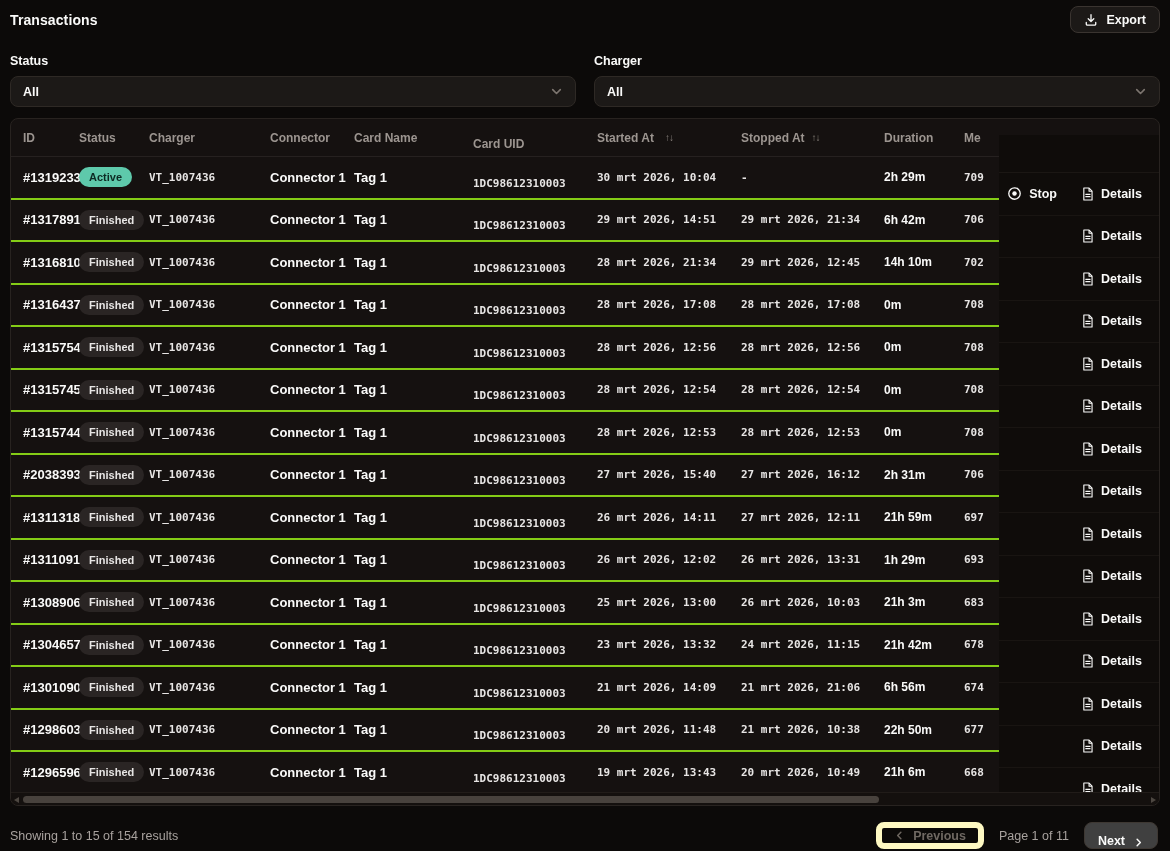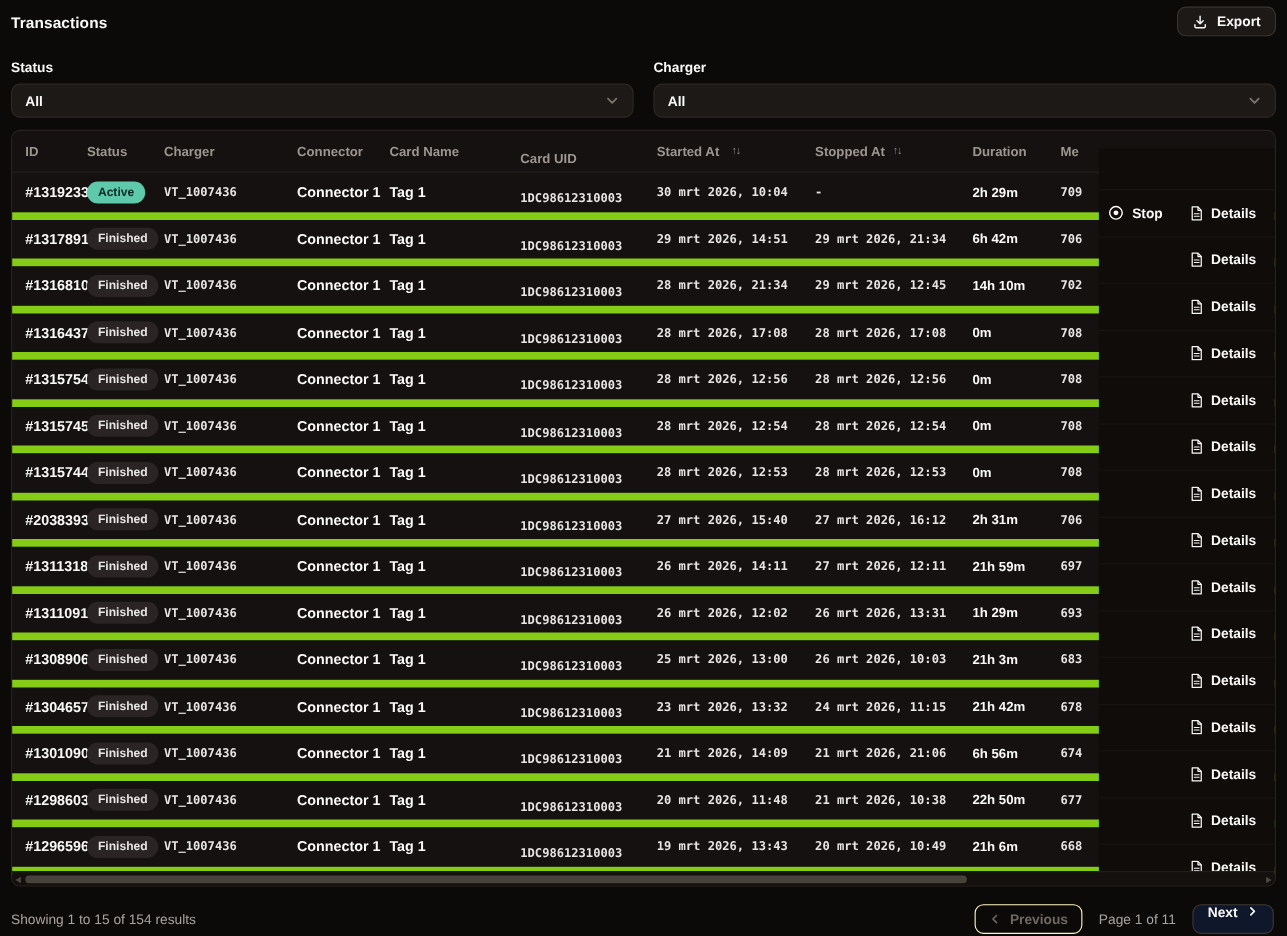"#1319233" .trow { border-bottom: 7px solid #84cc16 -> 2px solid #84cc16 }
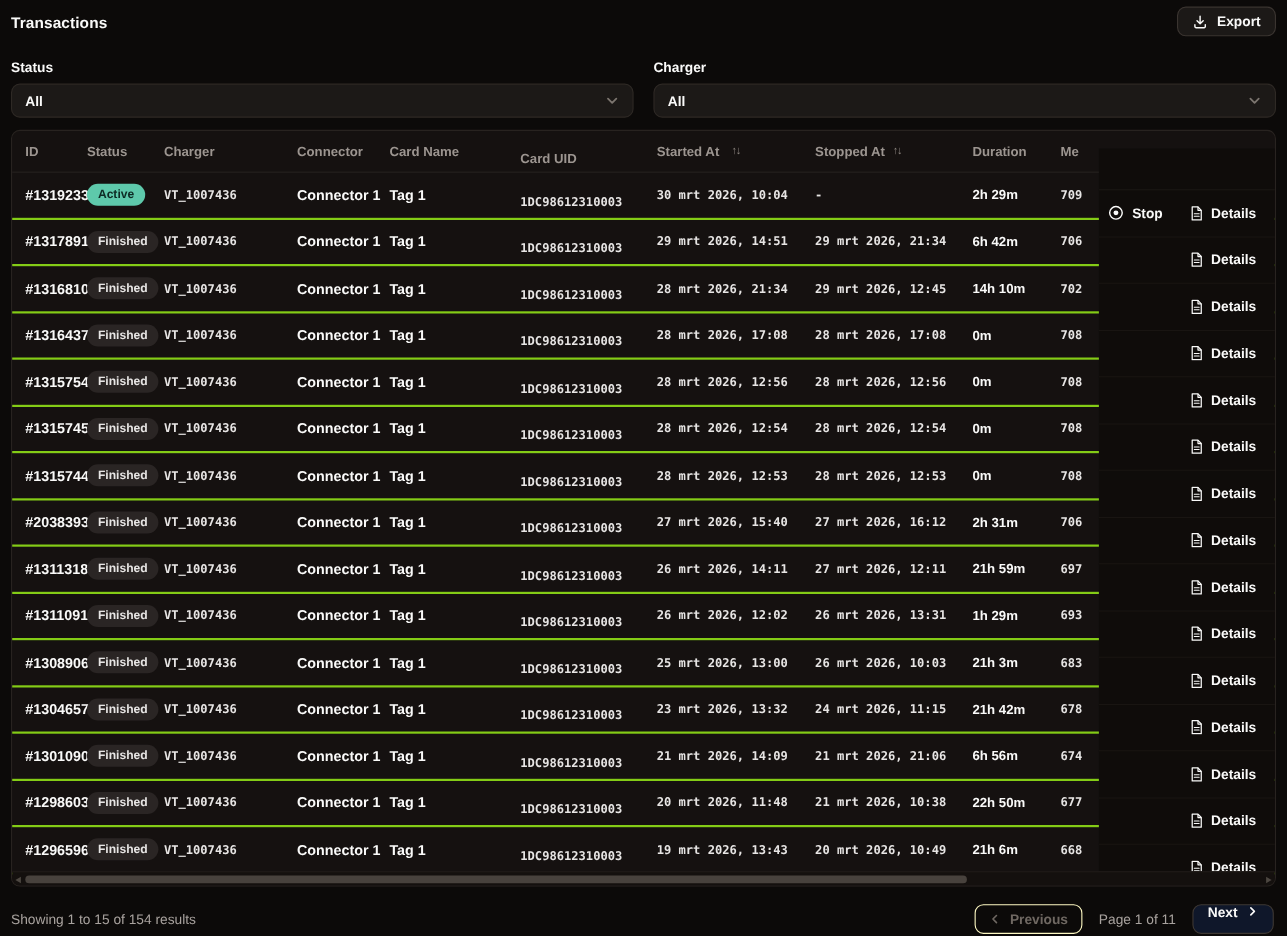"Previous" .btn-prev { border: 1px solid #fef9c3 -> 6px solid #fef9c3 }
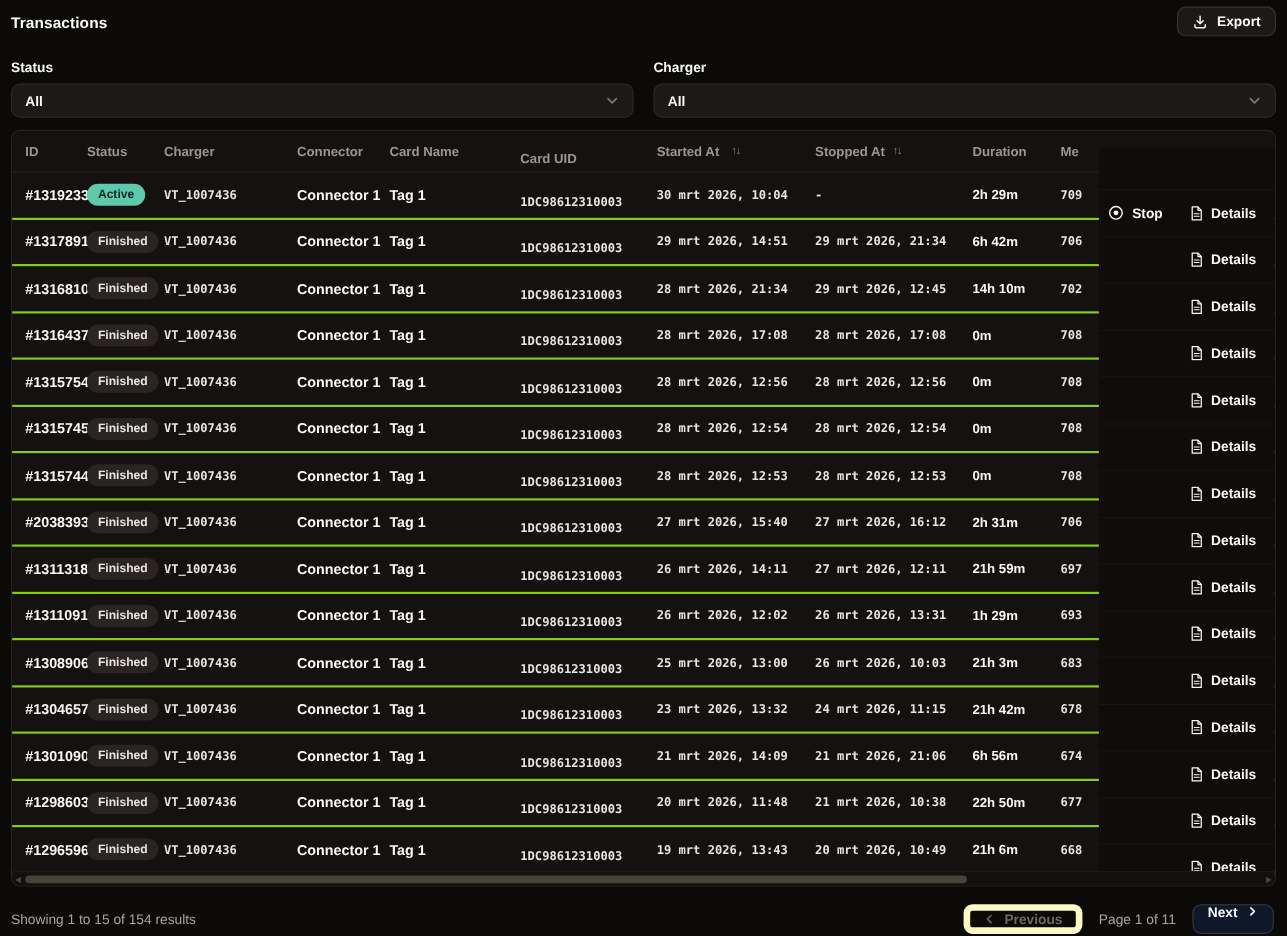"Next" .btn-next { align-items: flex-start -> flex-end; background: #0f172a -> #404040 }
